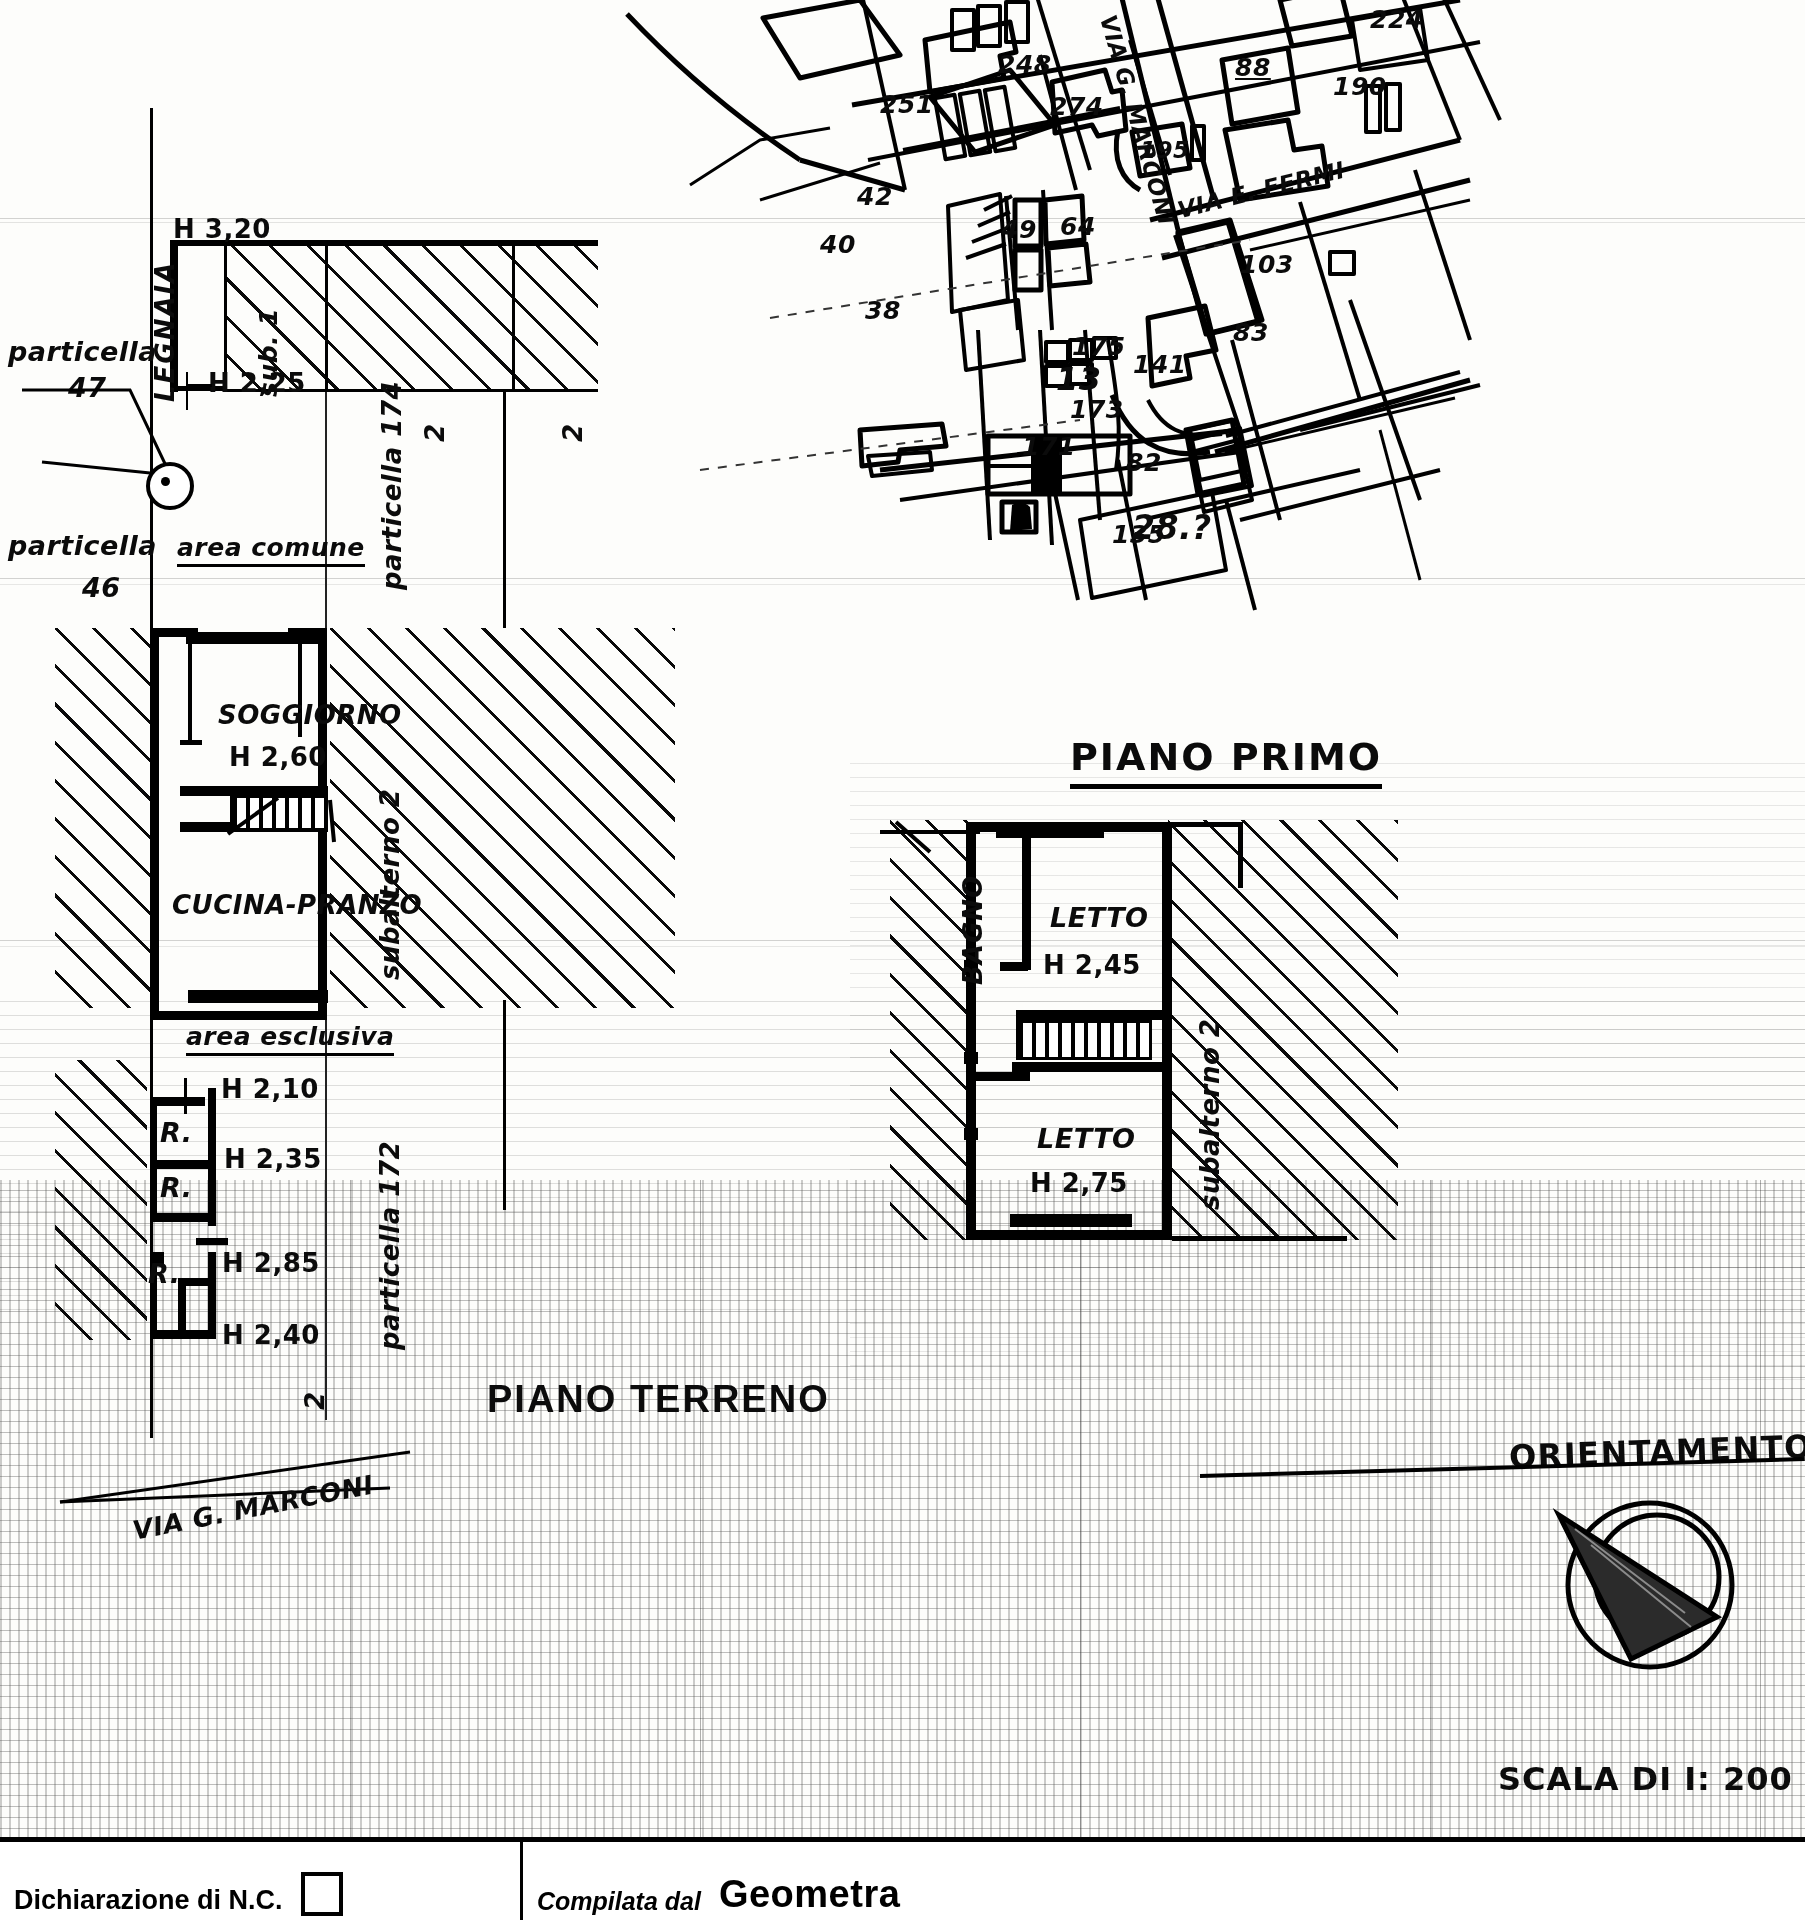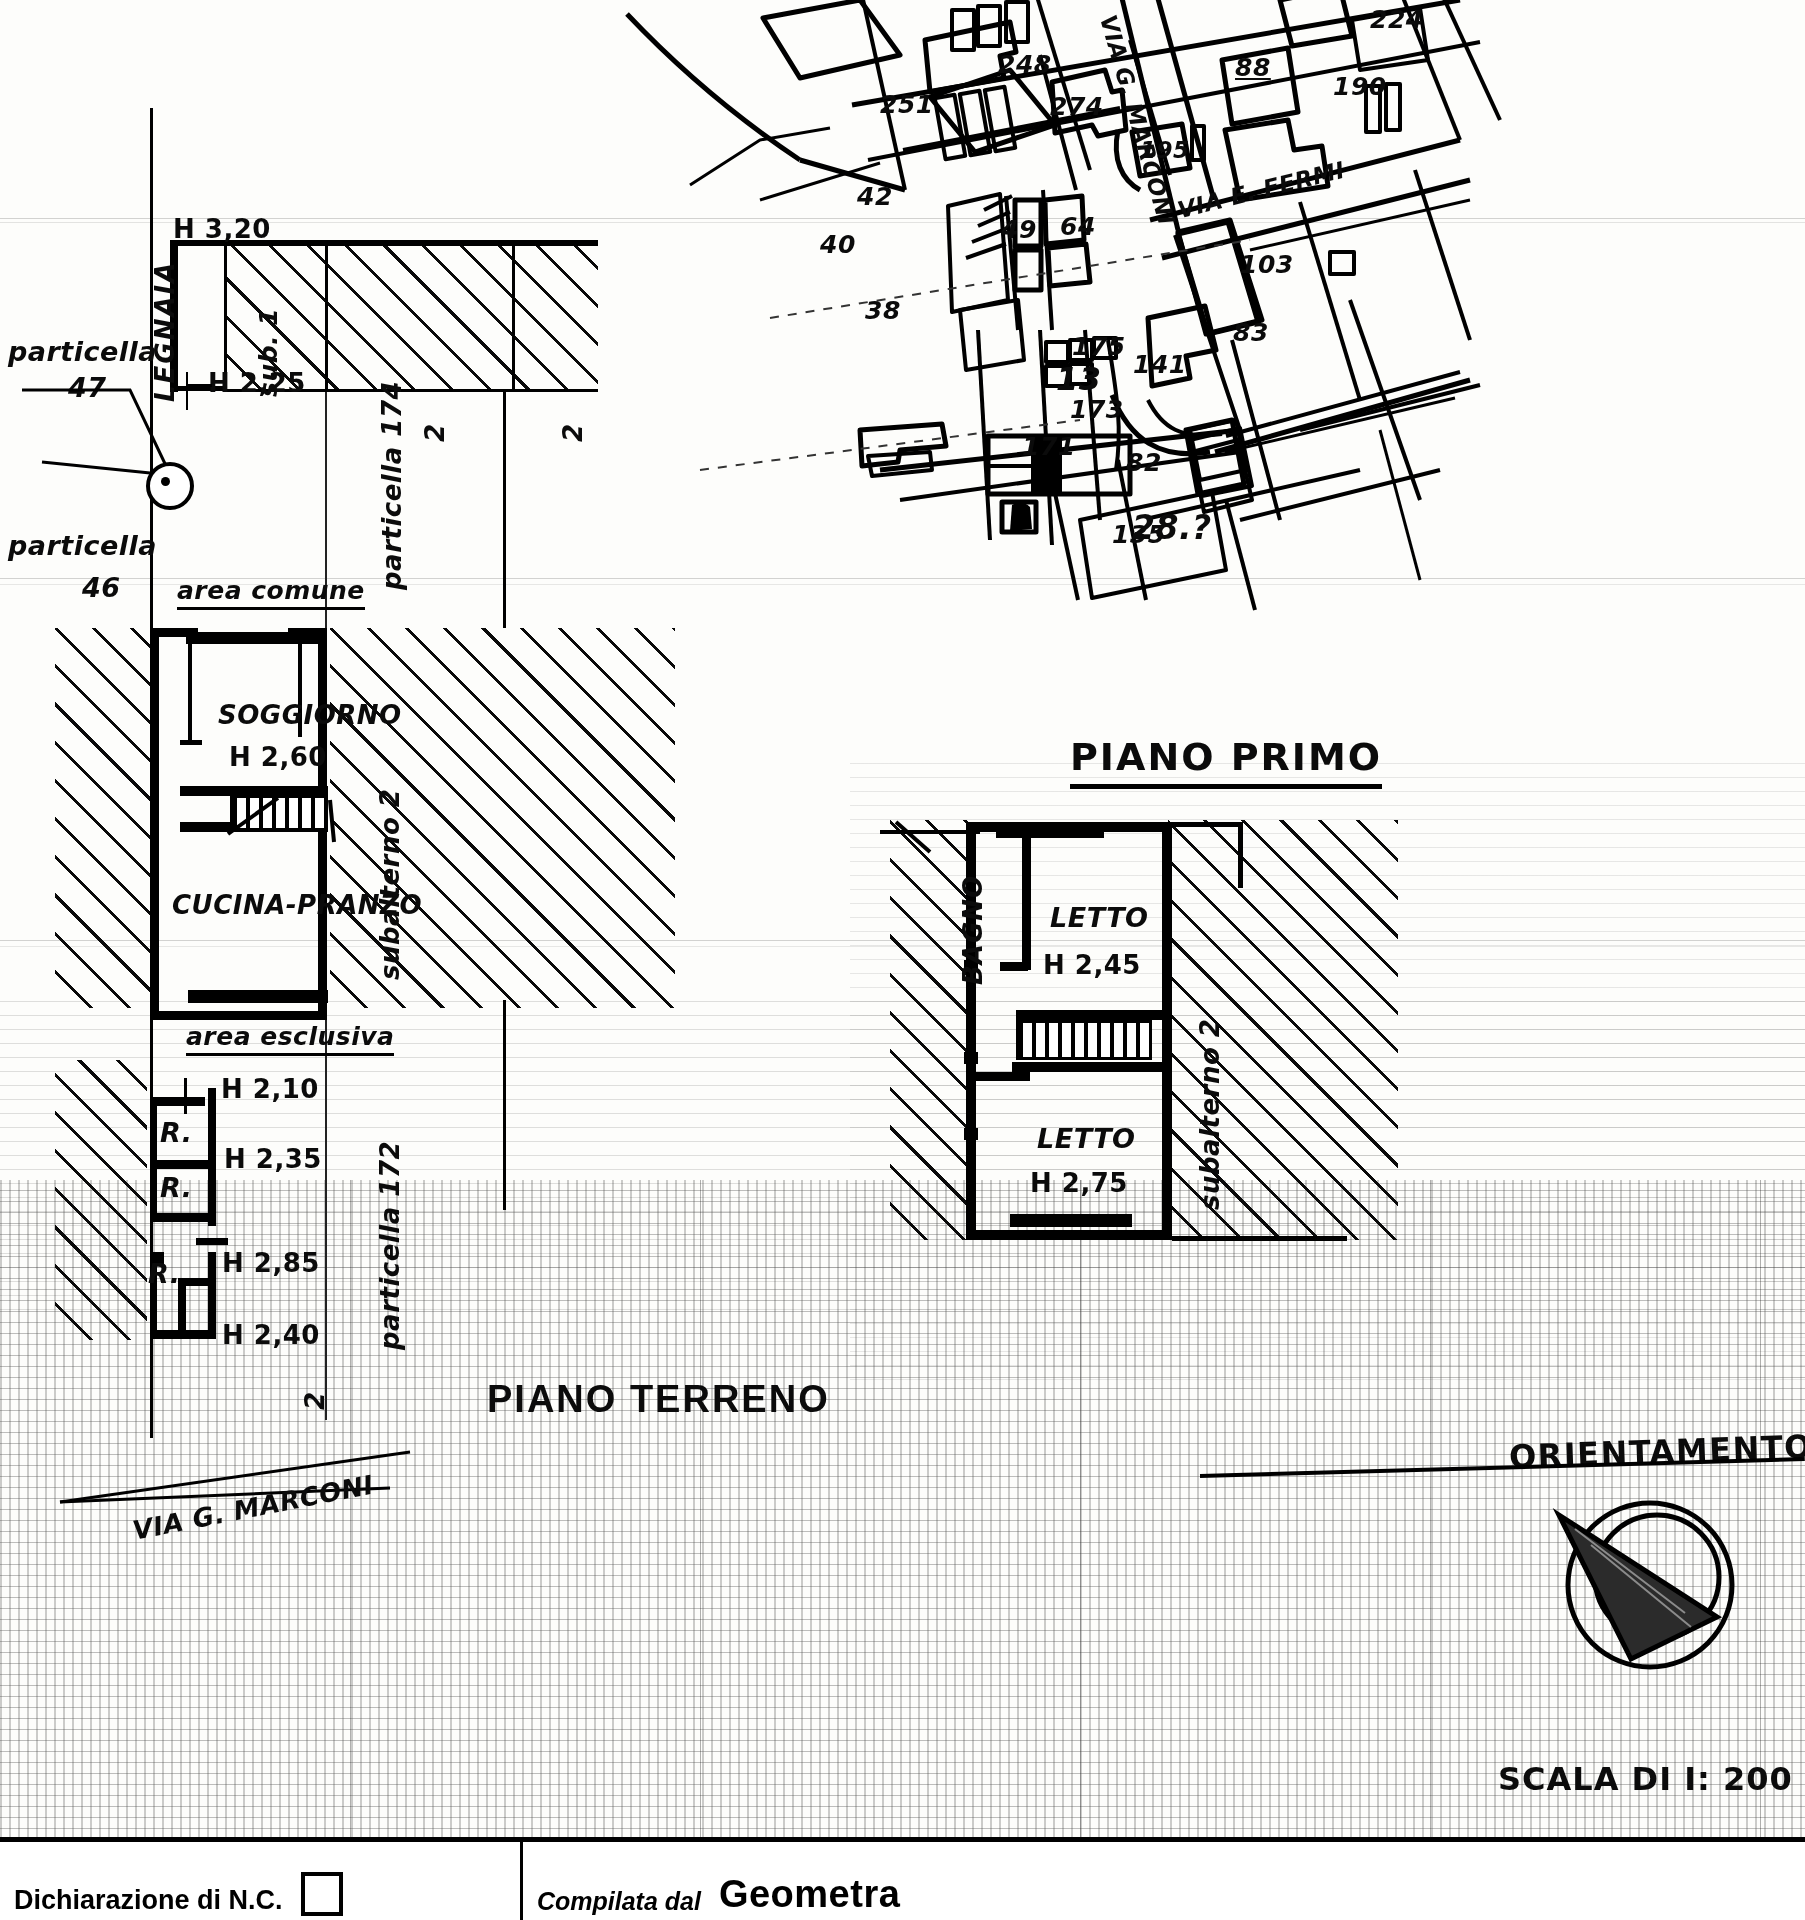"area comune" div.lbl { margin-top: 43px -> none }
